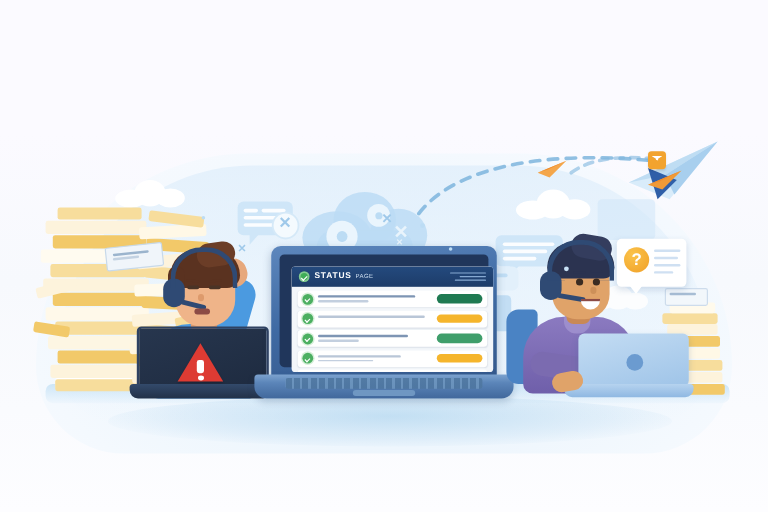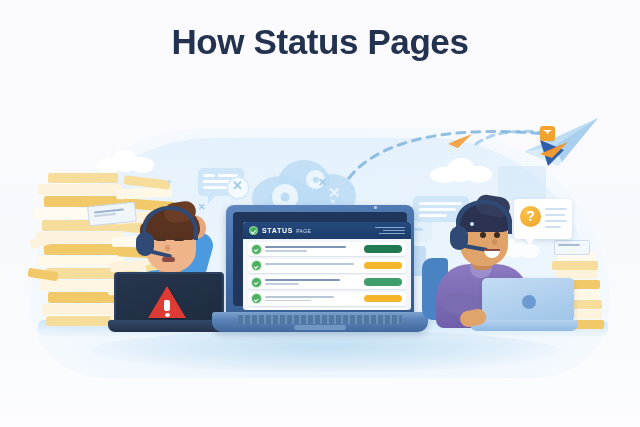"How Status Pages" span.l1 { html: <span>How Status Pages</span> -> none }
